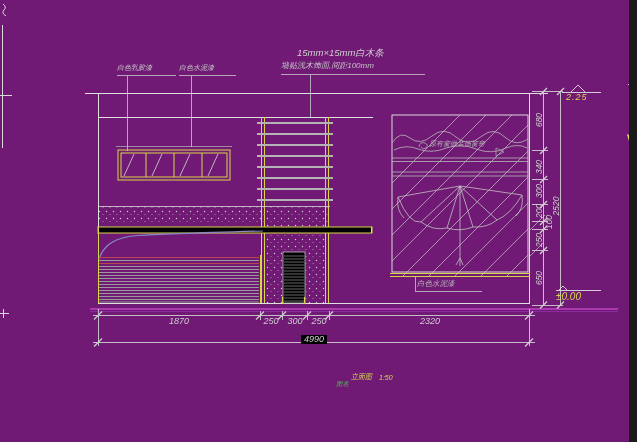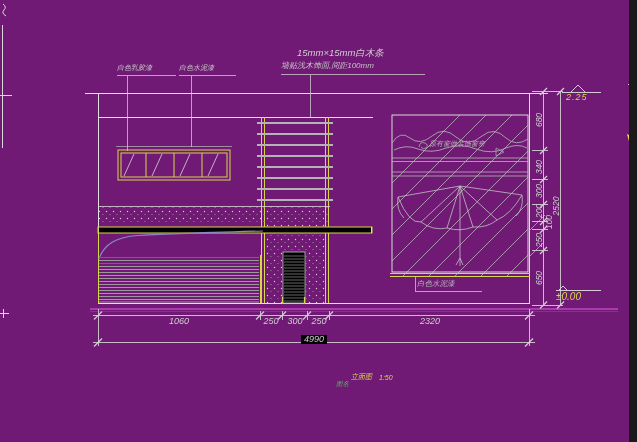"1060" div.txt { text: 1060 -> 1870 }
